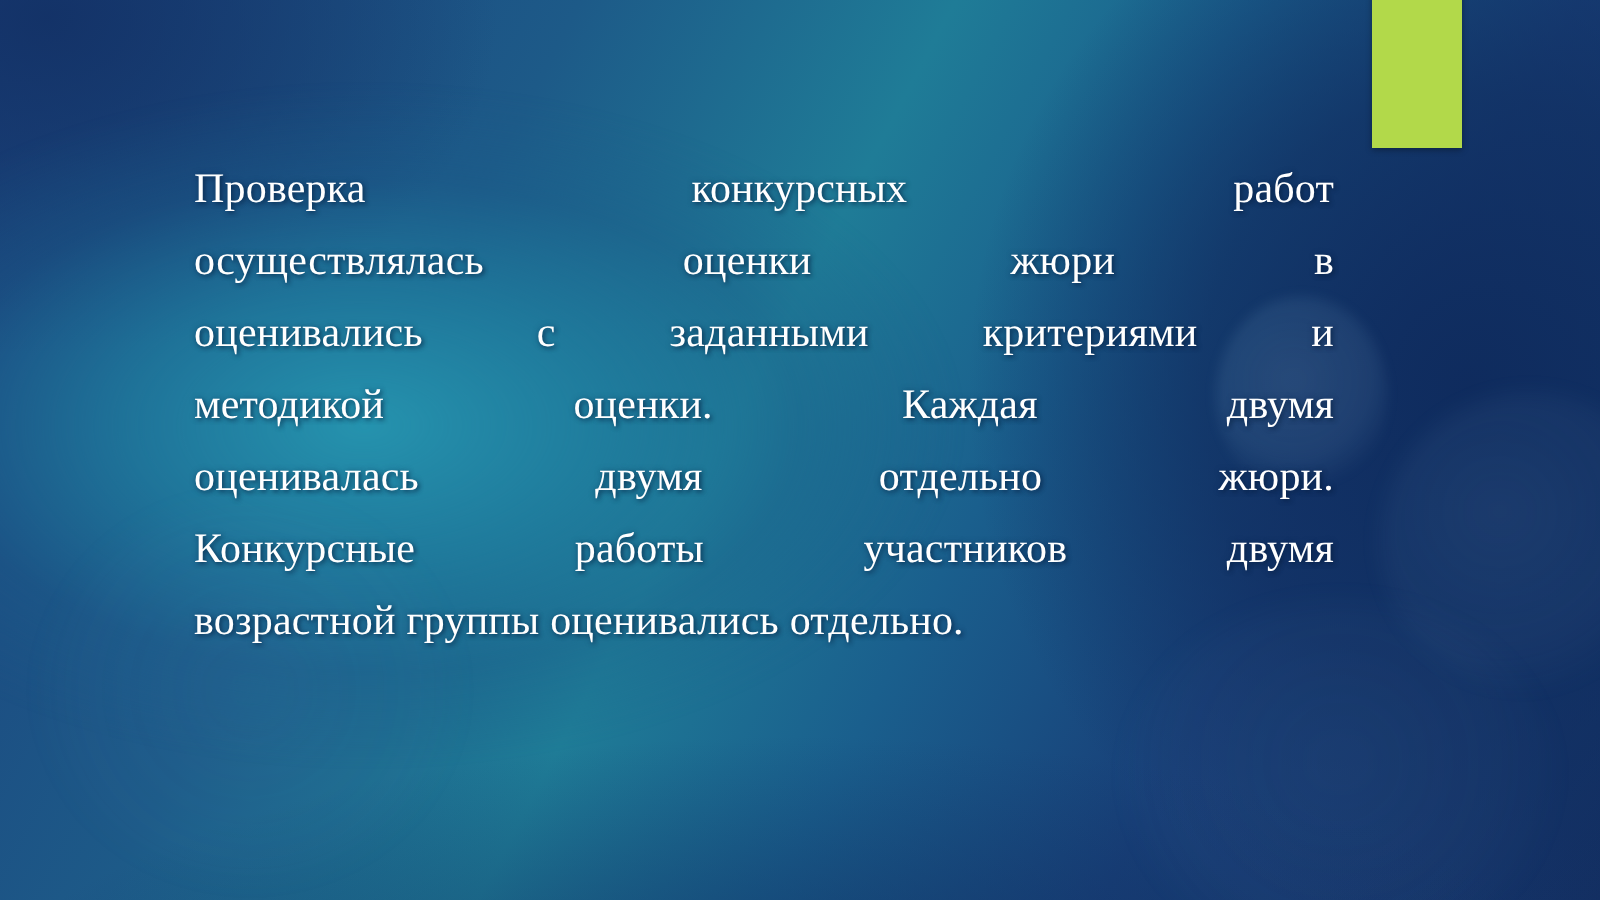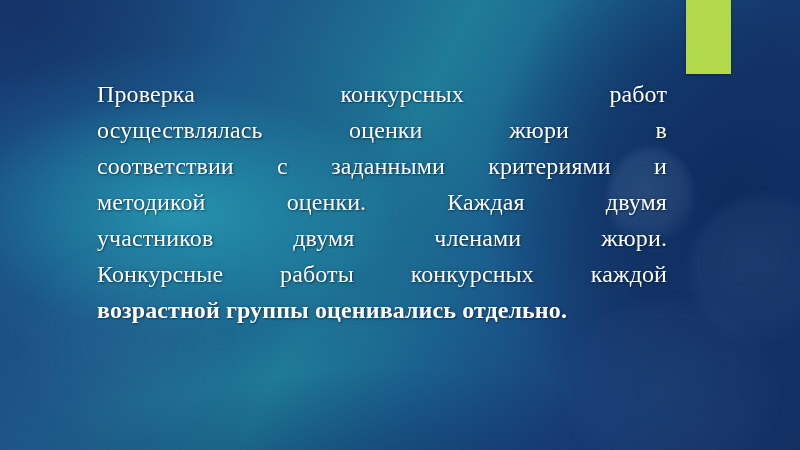"Проверка конкурсных работ" .text-block { font-size: 24px -> 21px }
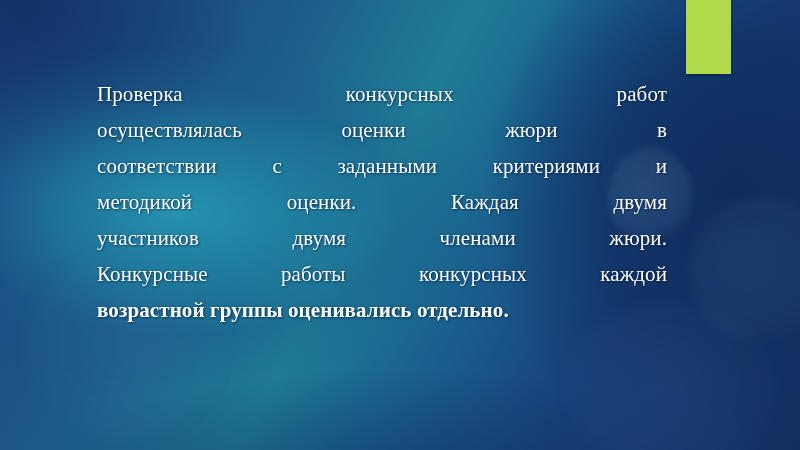"соответствии с заданными критериями и" span.tline { text: соответствии -> оценивались }
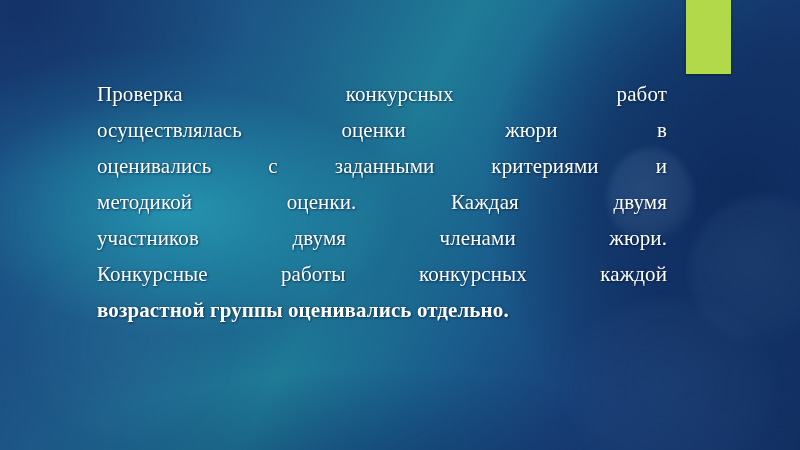"участников двумя членами жюри." span.tline { text: участников двумя членами -> оценивалась двумя отдельно }
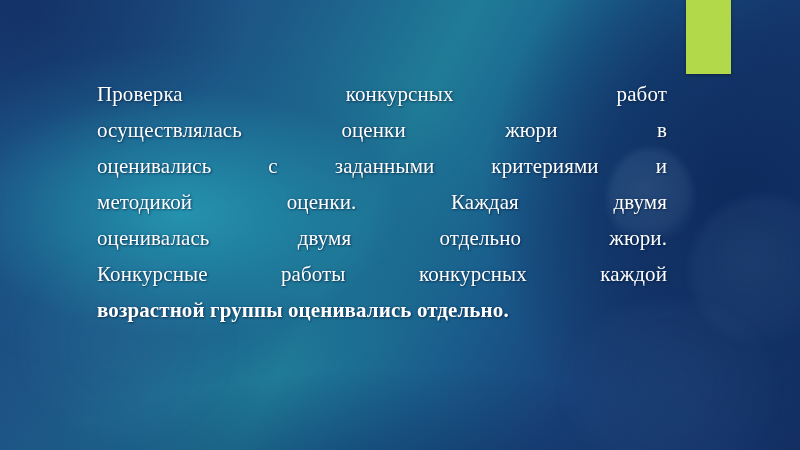"Конкурсные работы конкурсных каждой" span.tline { text: конкурсных каждой -> участников двумя }
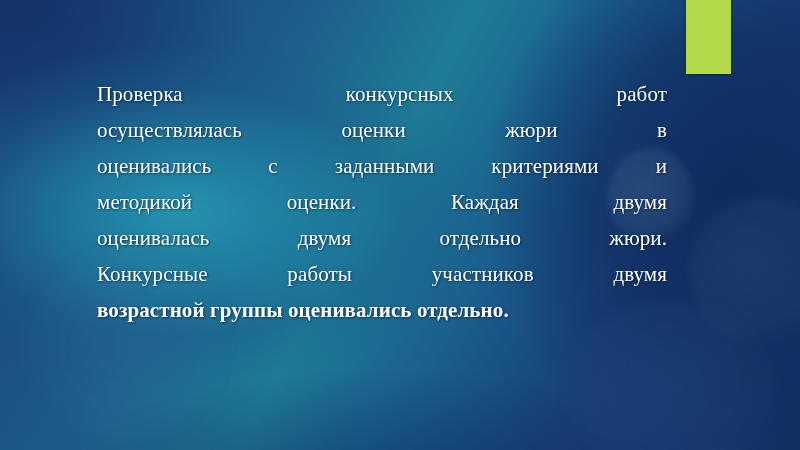"возрастной группы оценивались отдельно." .tline.last { font-weight: bold -> none }
